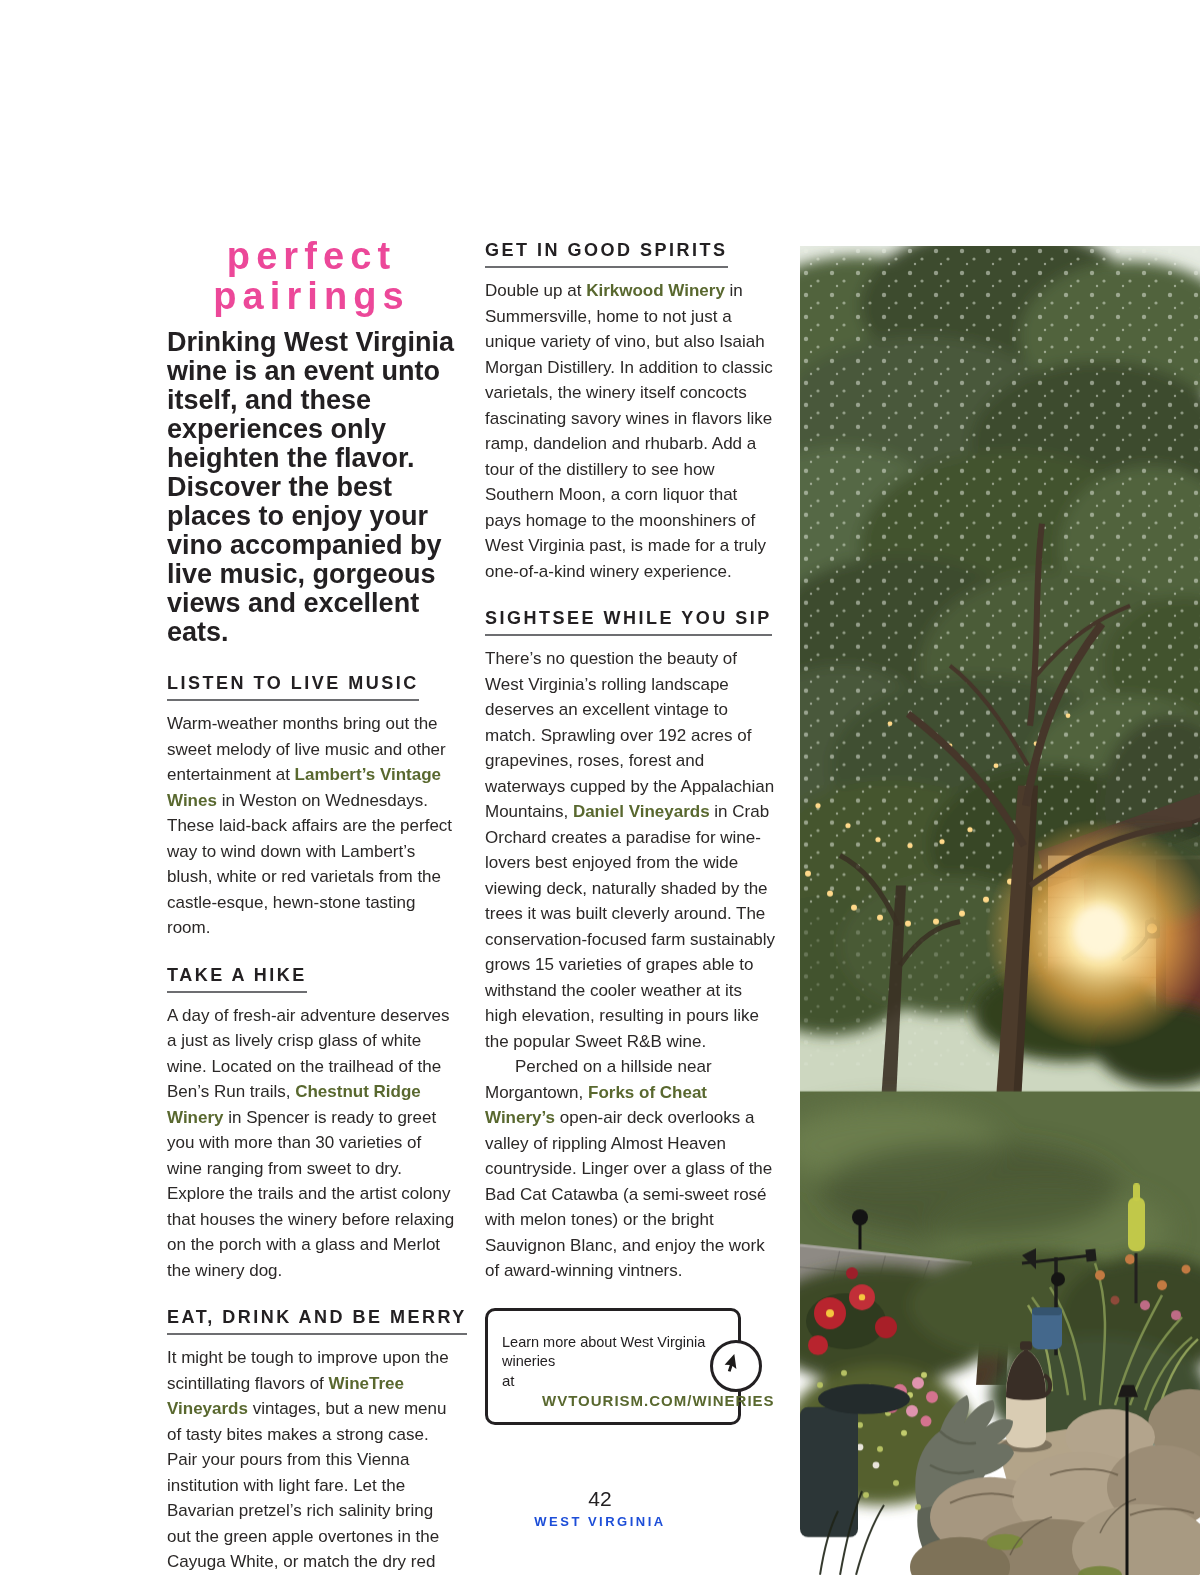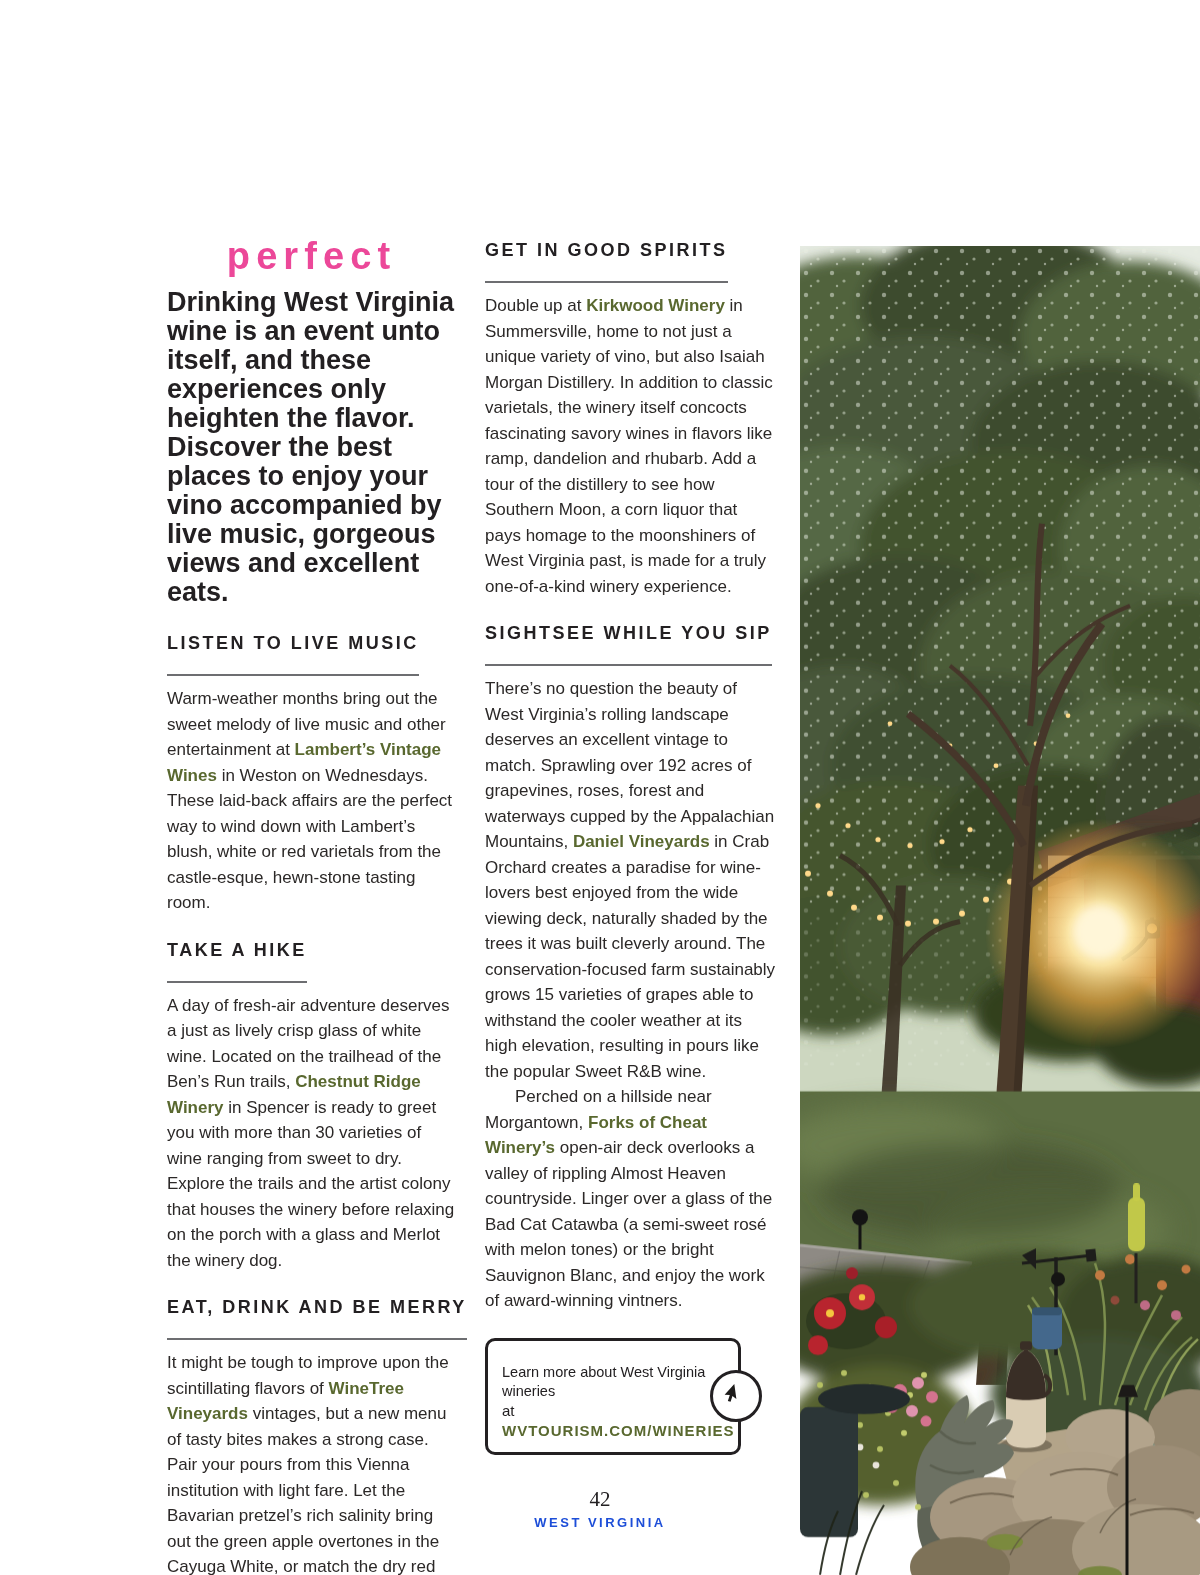"GET IN GOOD SPIRITS" .sec-head { padding-bottom: 20px -> 5px }
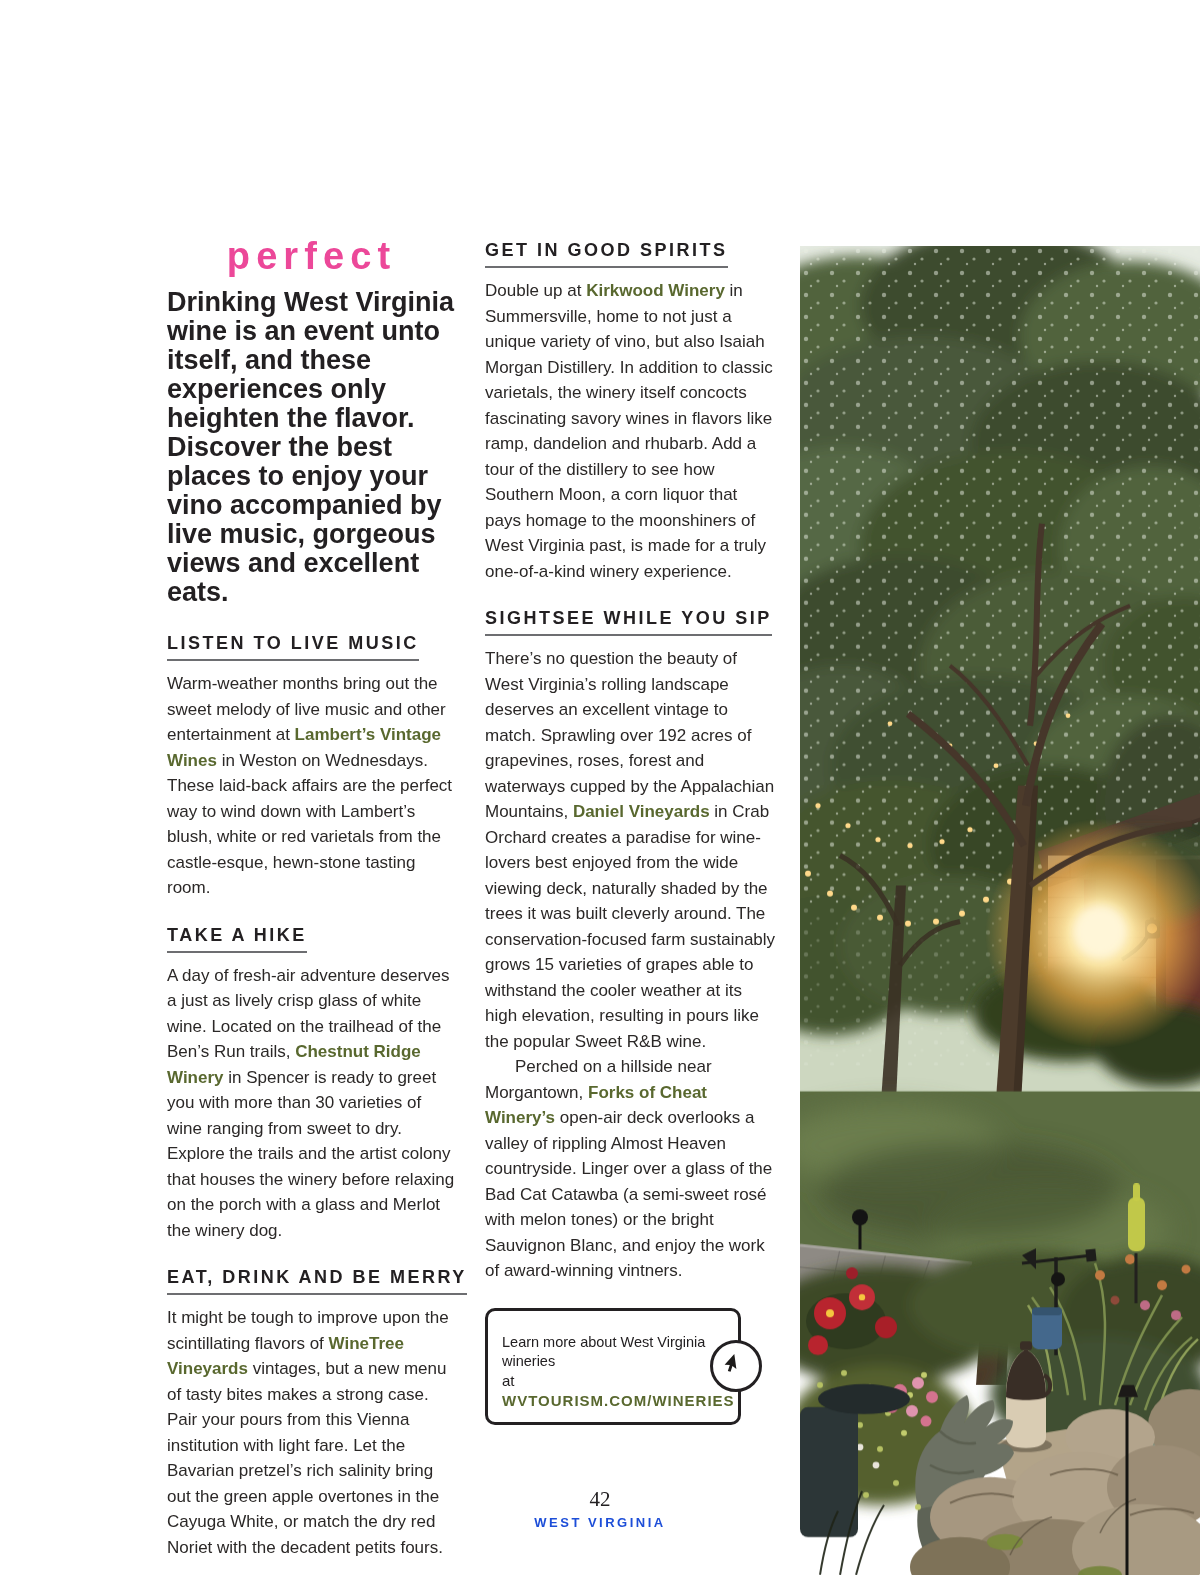"pairings" div { html: none -> <div>pairings</div> }
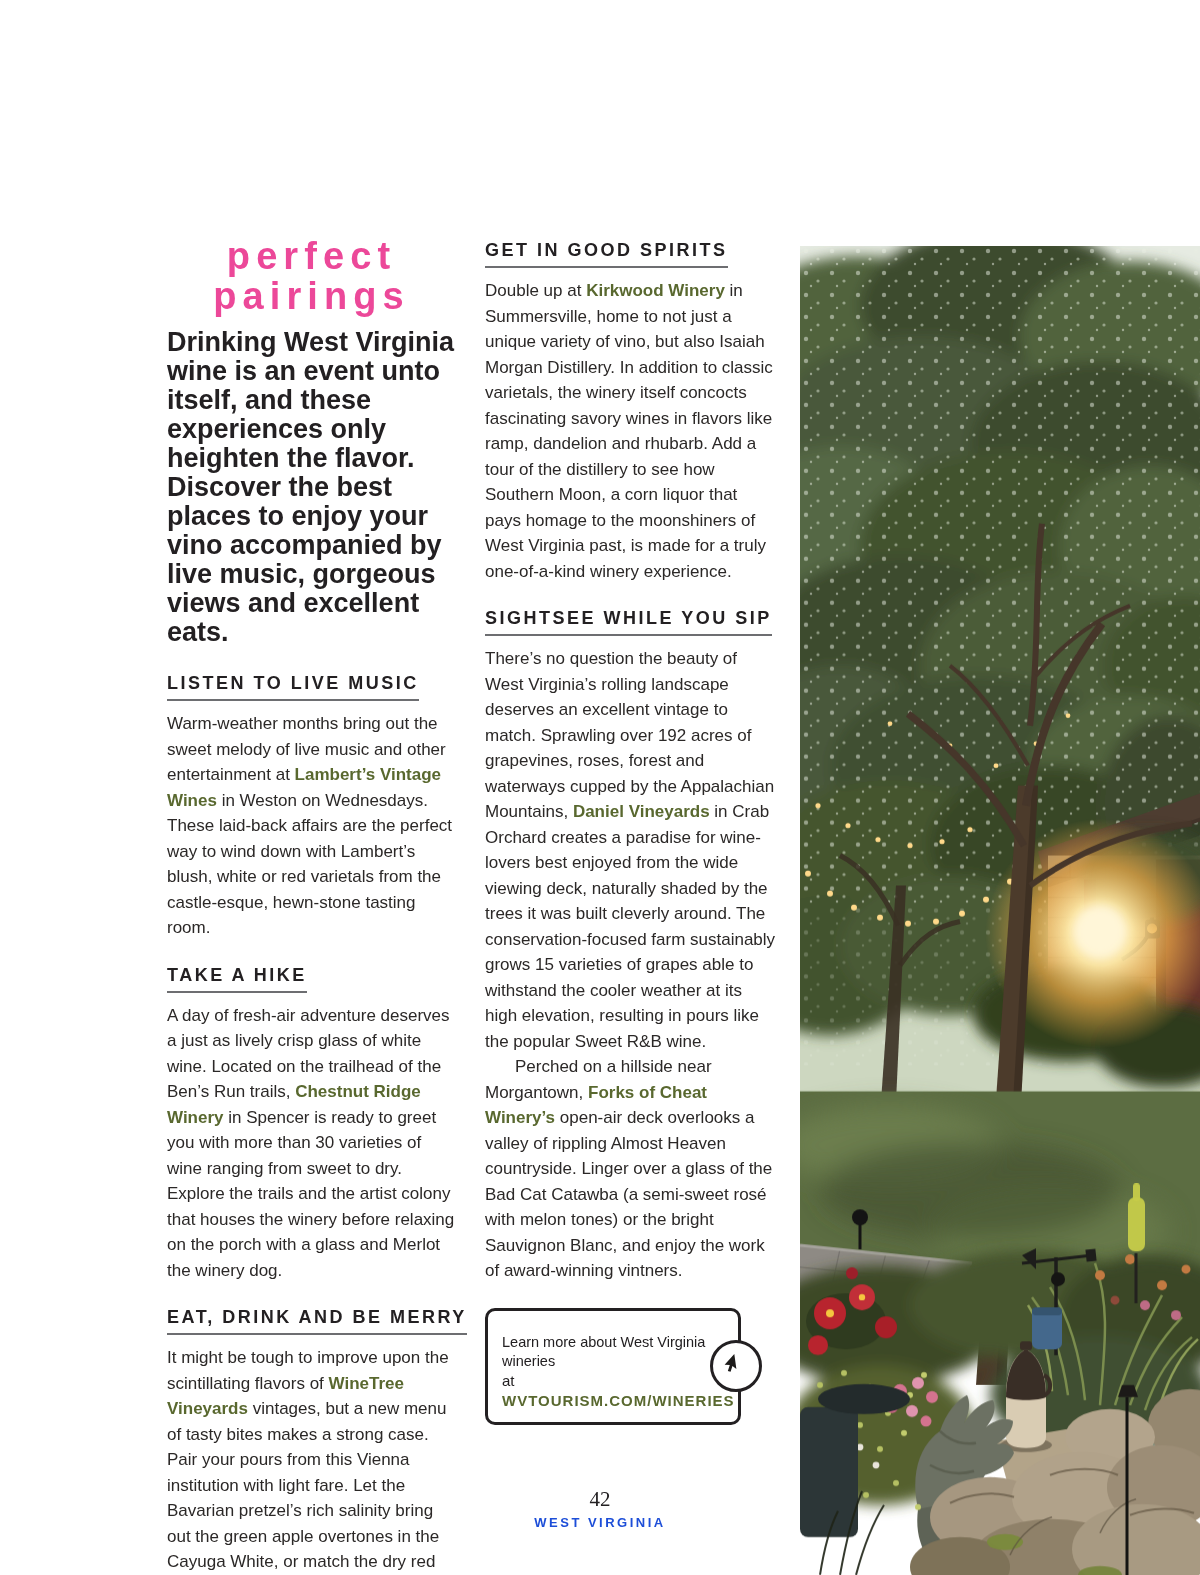"WVTOURISM.COM/WINERIES" .callout-url { margin-left: none -> 40px }
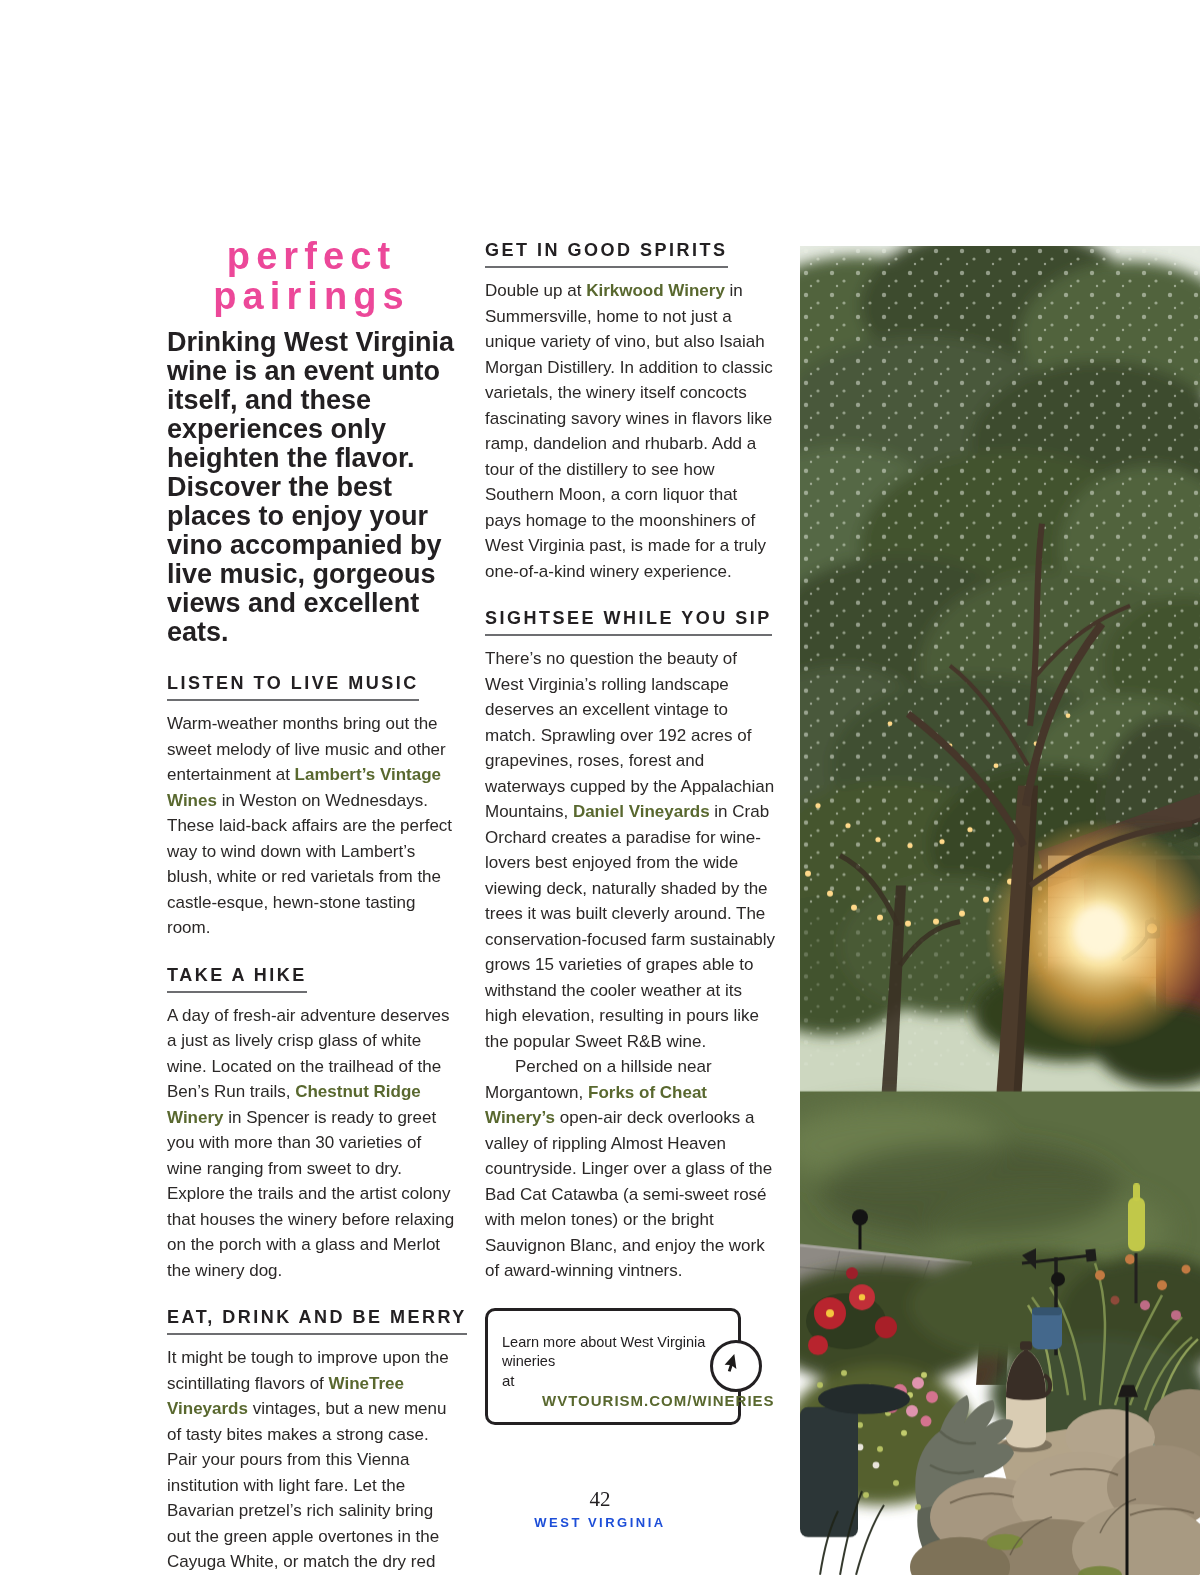"42" .folio-num { font-family: Liberation Serif, serif -> Liberation Sans, sans-serif }
